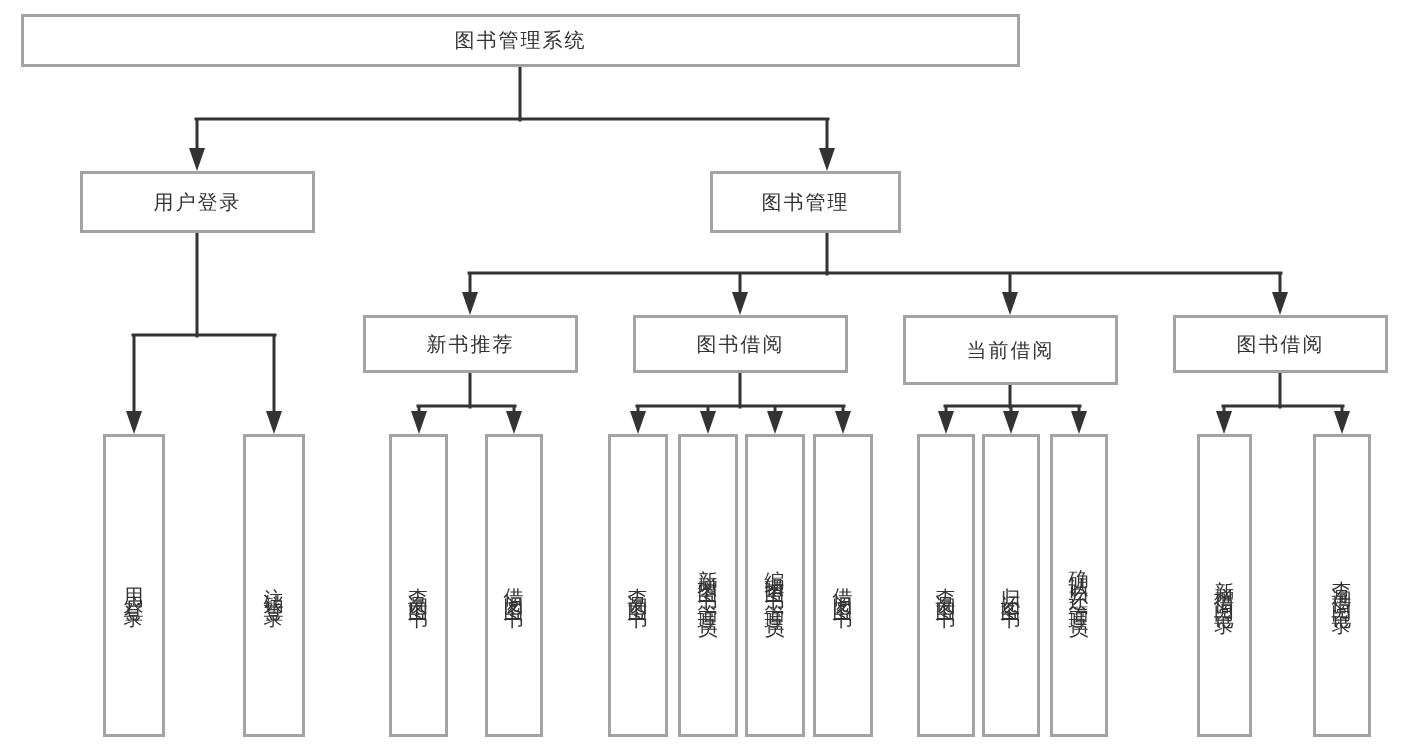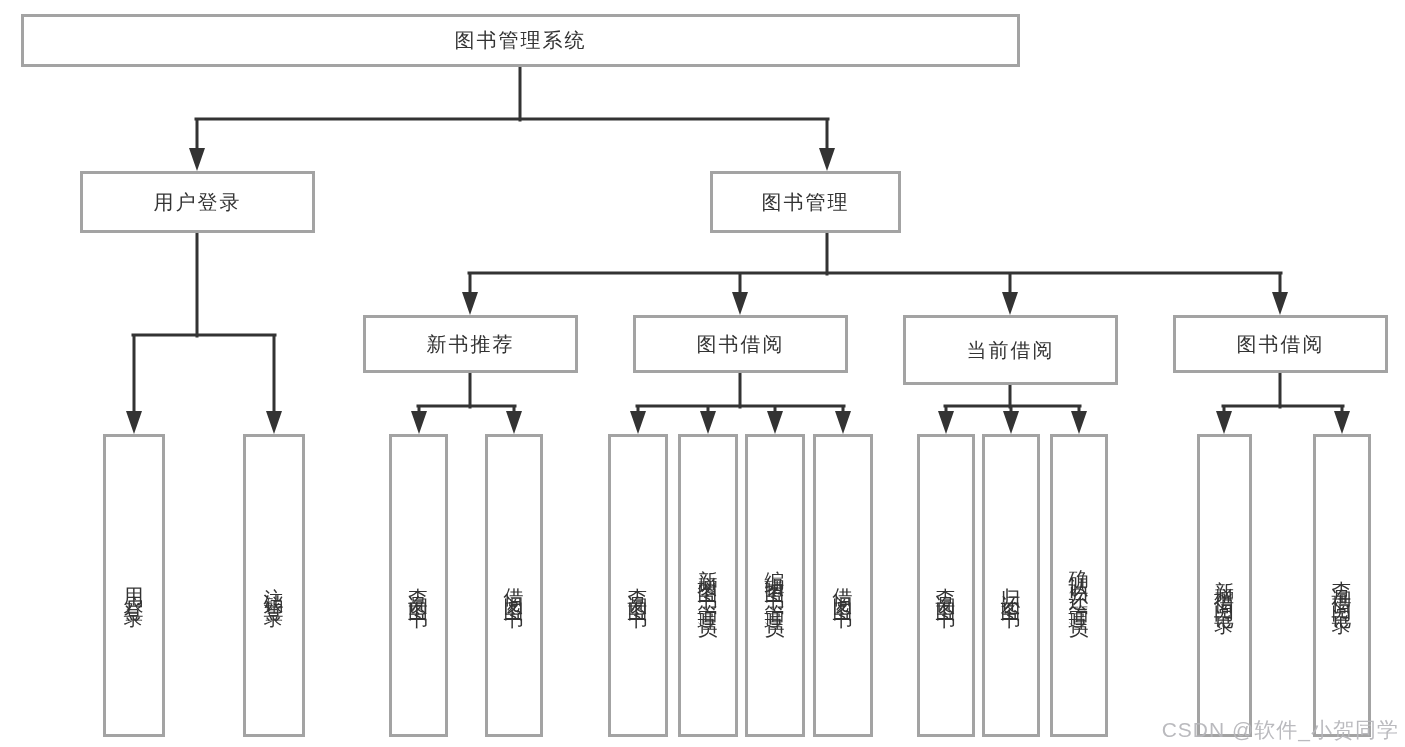"CSDN @软件_小贺同学" div.watermark { html: <div>CSDN @软件_小贺同学</div> -> none }
